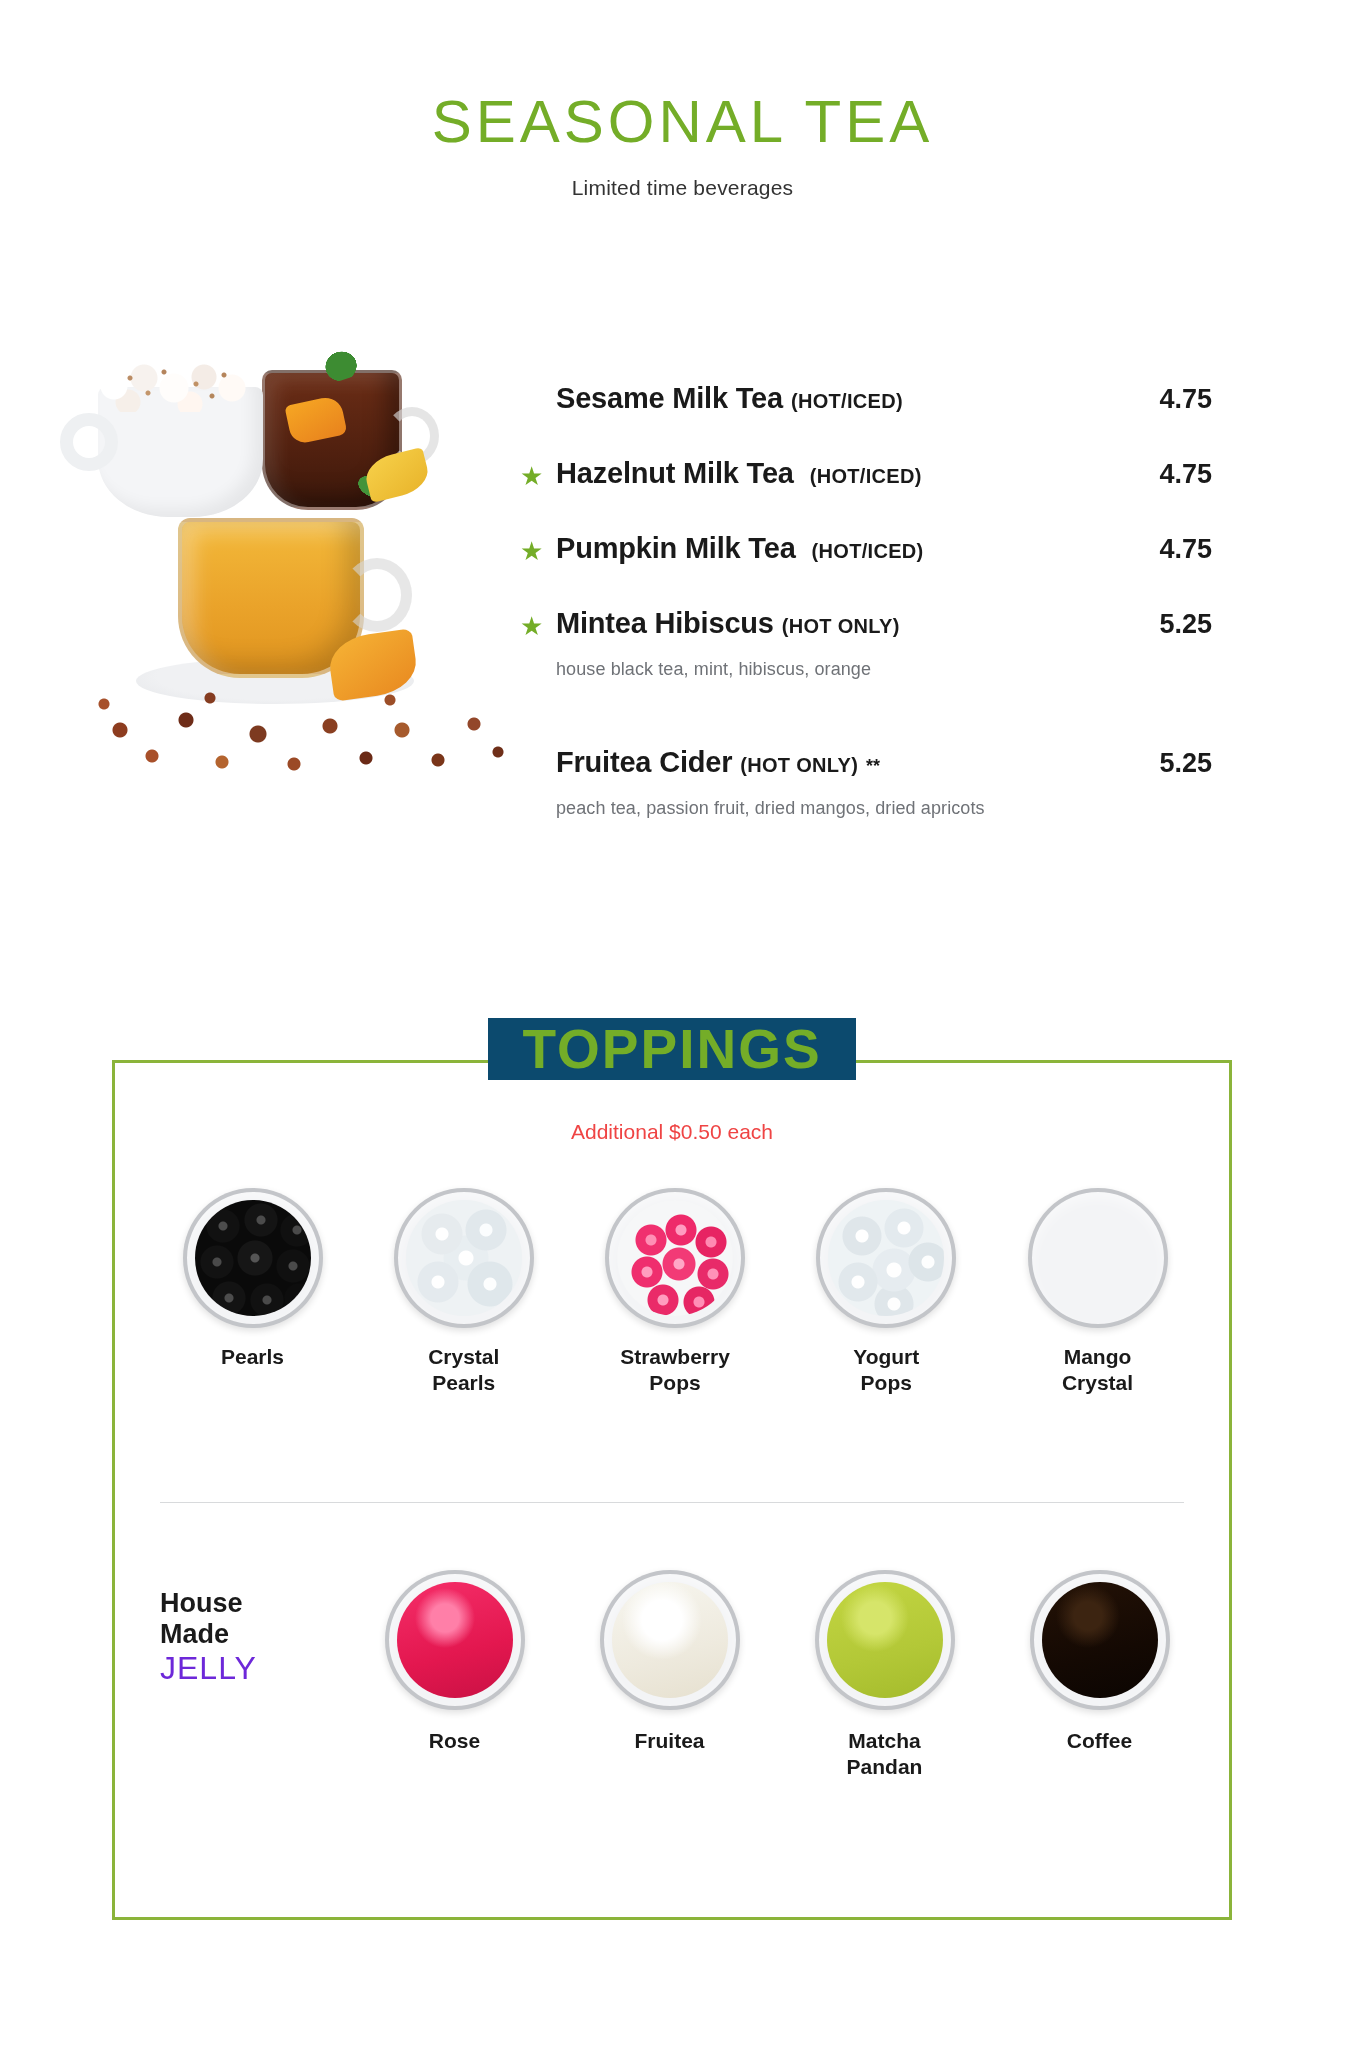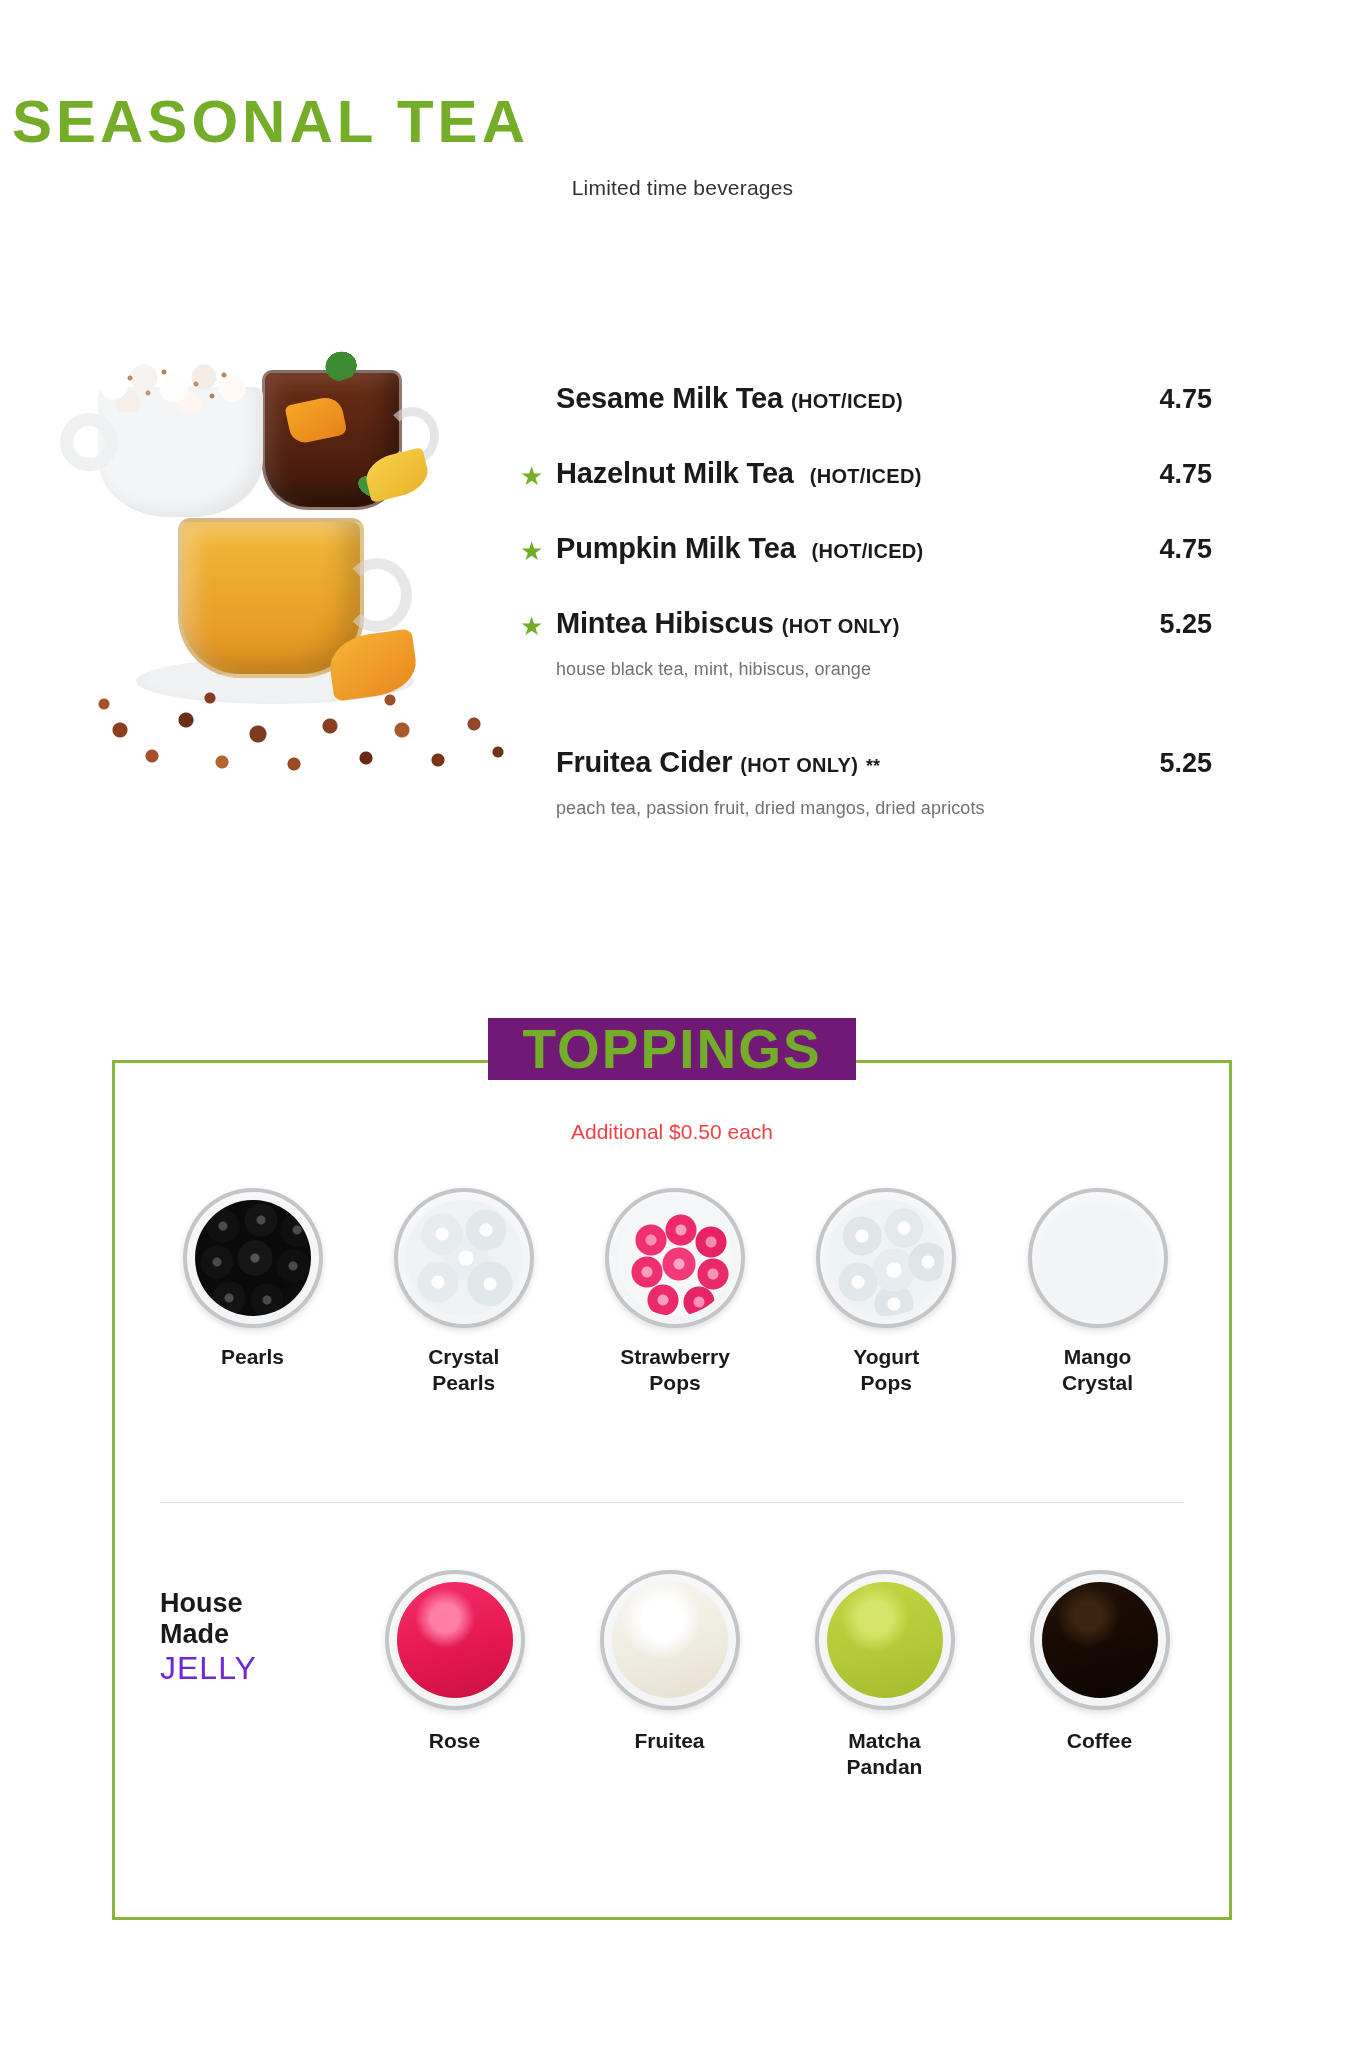"SEASONAL TEA" .page-title { font-weight: bold -> normal; margin: 92px 0 0 12px -> 92px 0 0 0; text-align: left -> center }
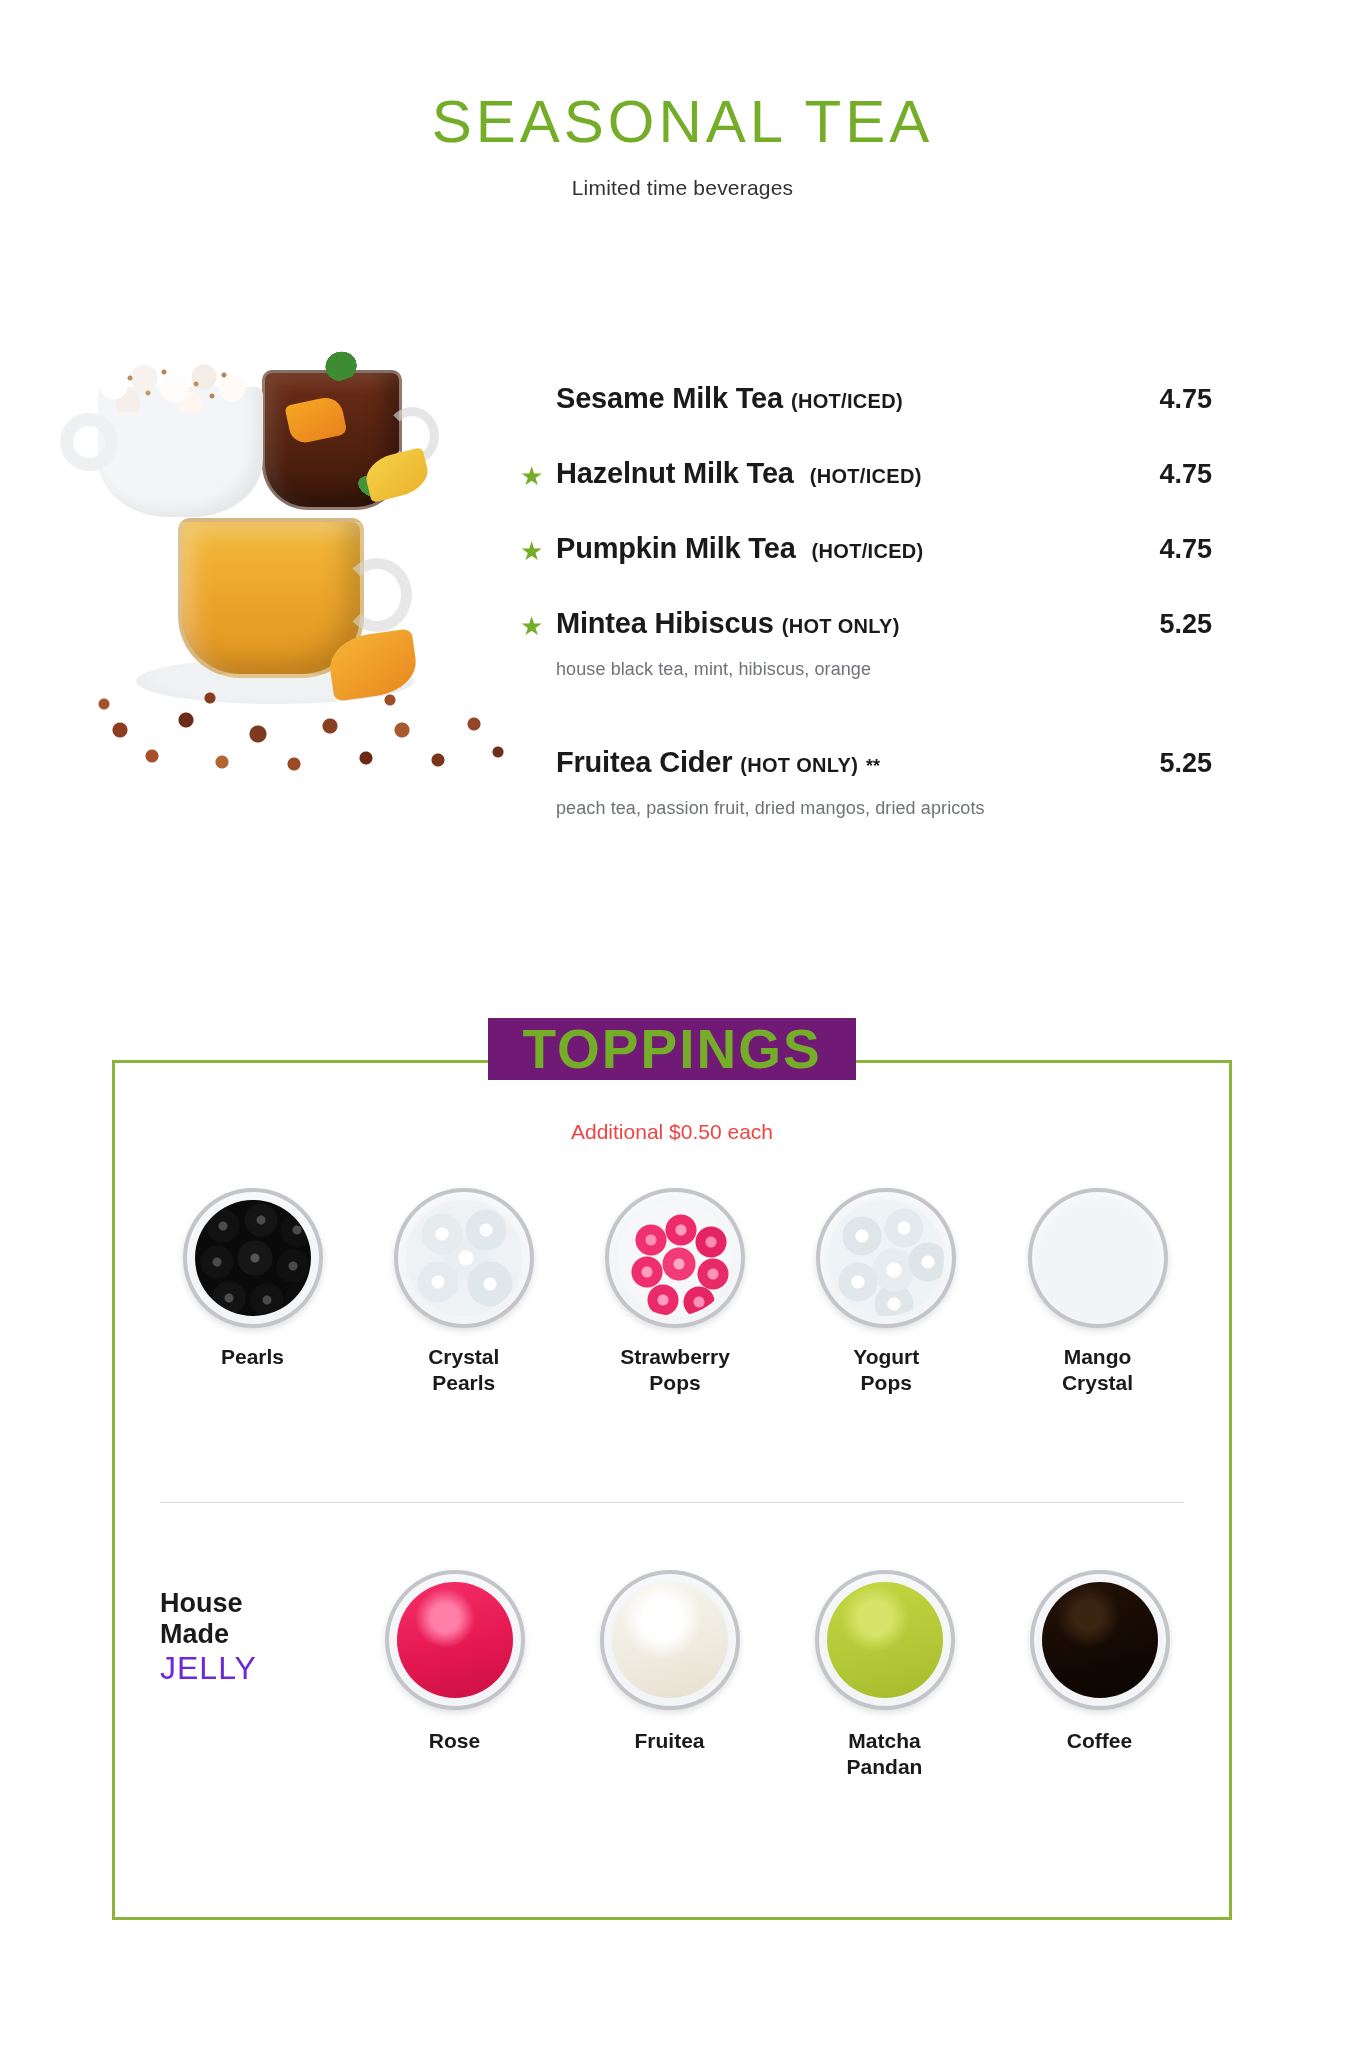"TOPPINGS" .toppings-title span { background: #701a75 -> #0c4a6e }
